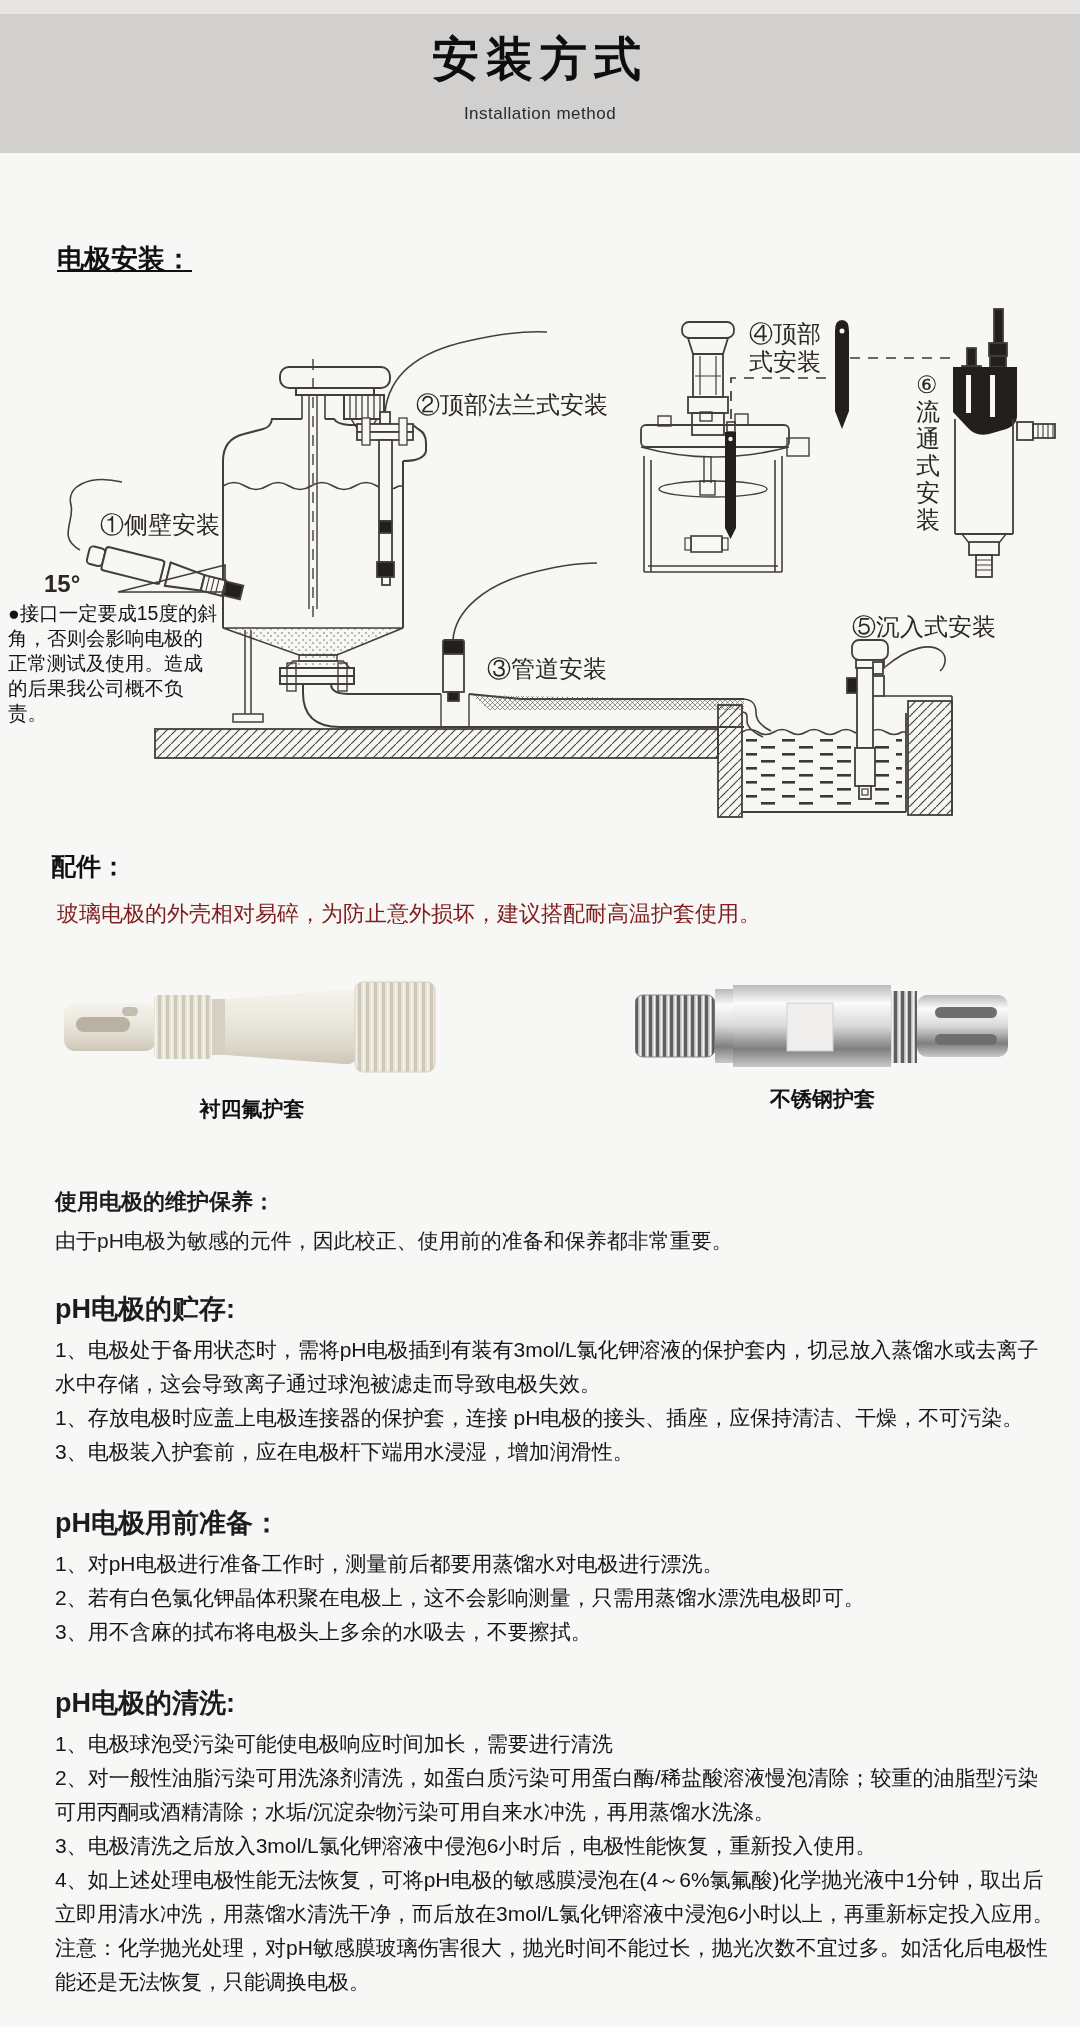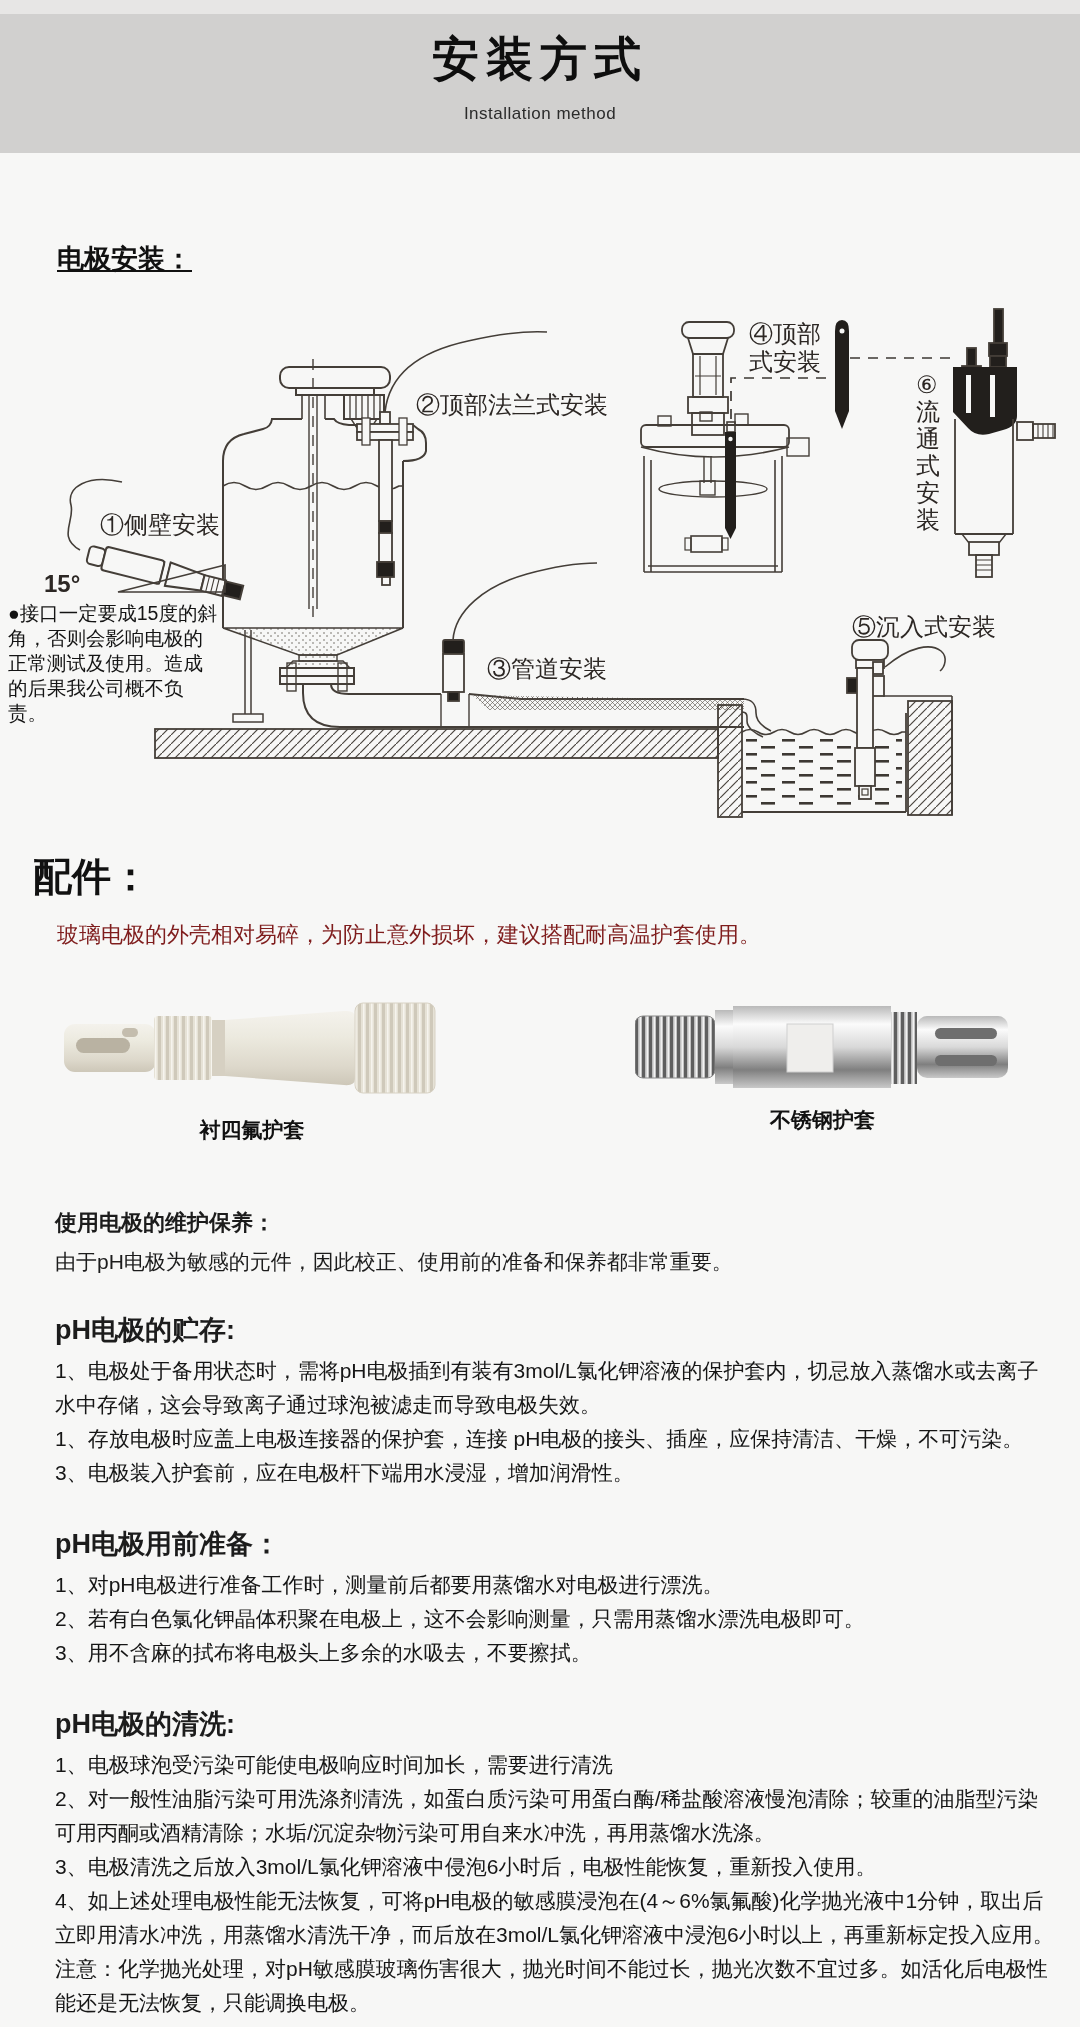"配件：" #acc-heading { font-size: 39px -> 25px; margin: 20px 0 0 33px -> 20px 0 0 51px }
